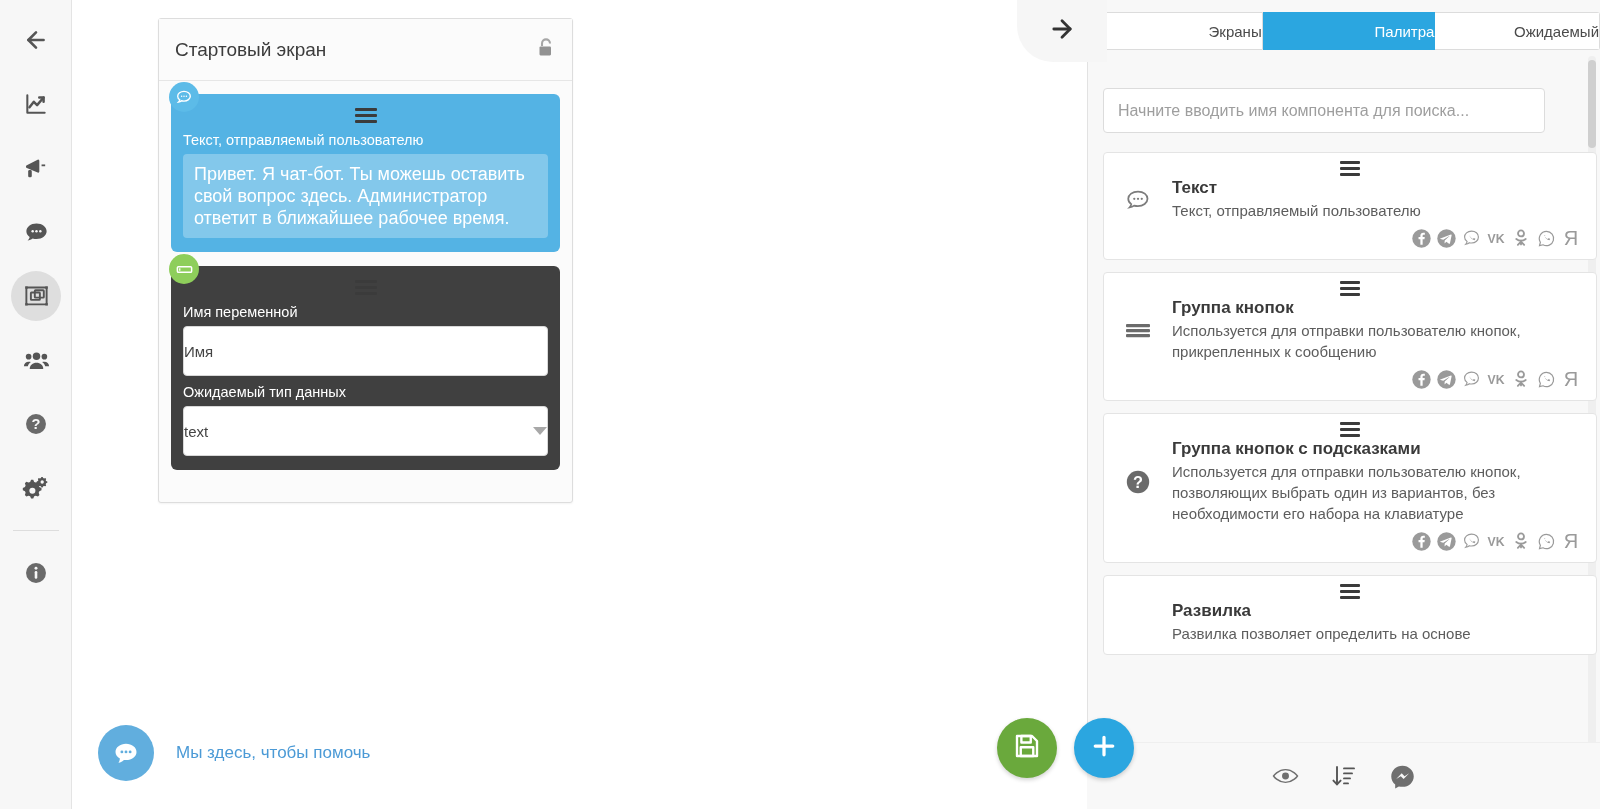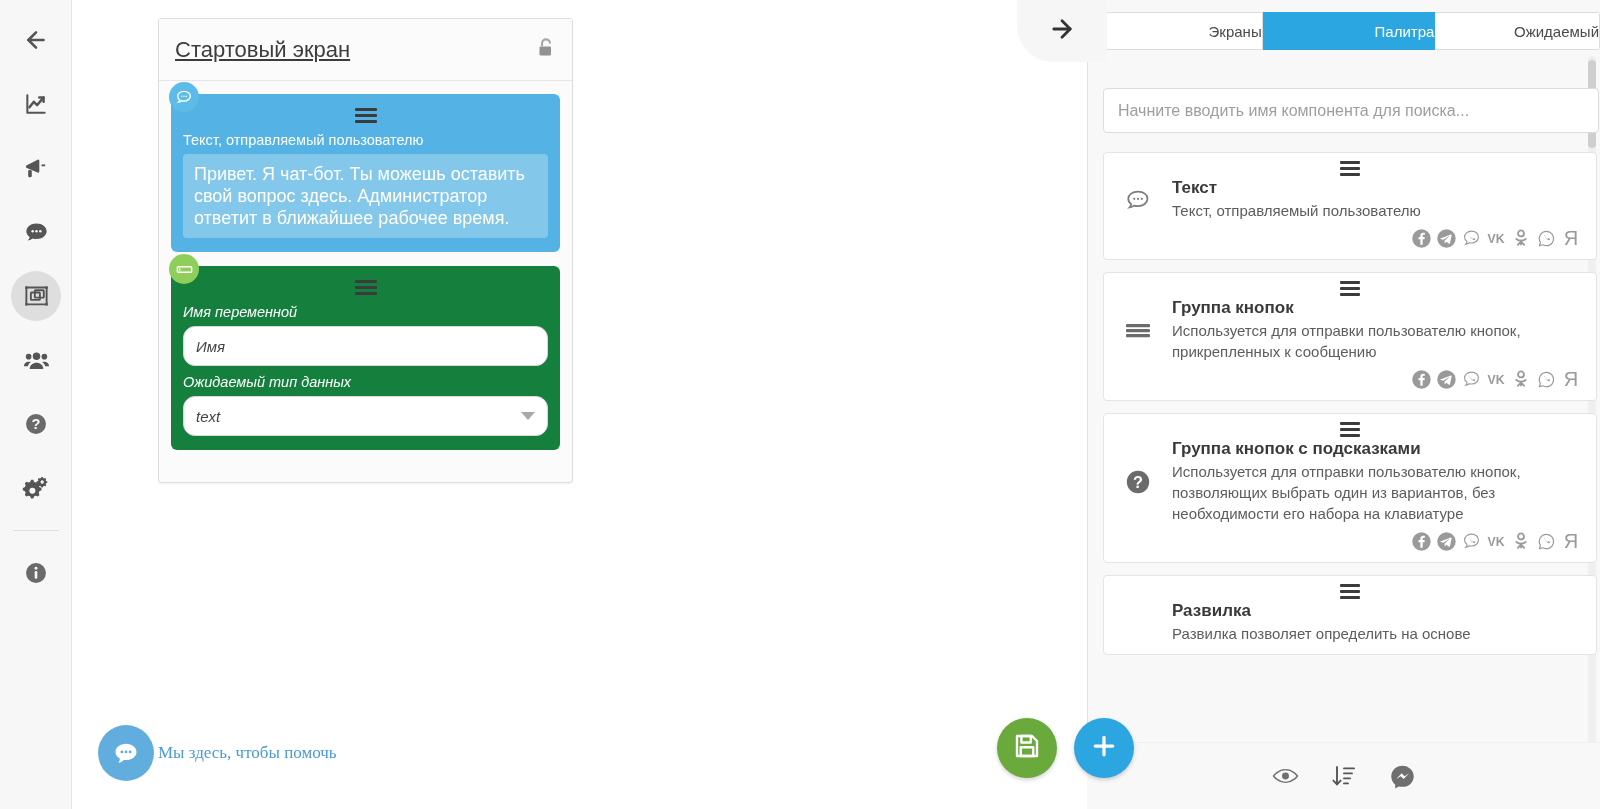"Стартовый экран" .screen-title { font-size: 22px -> 19px; text-decoration: underline -> none }
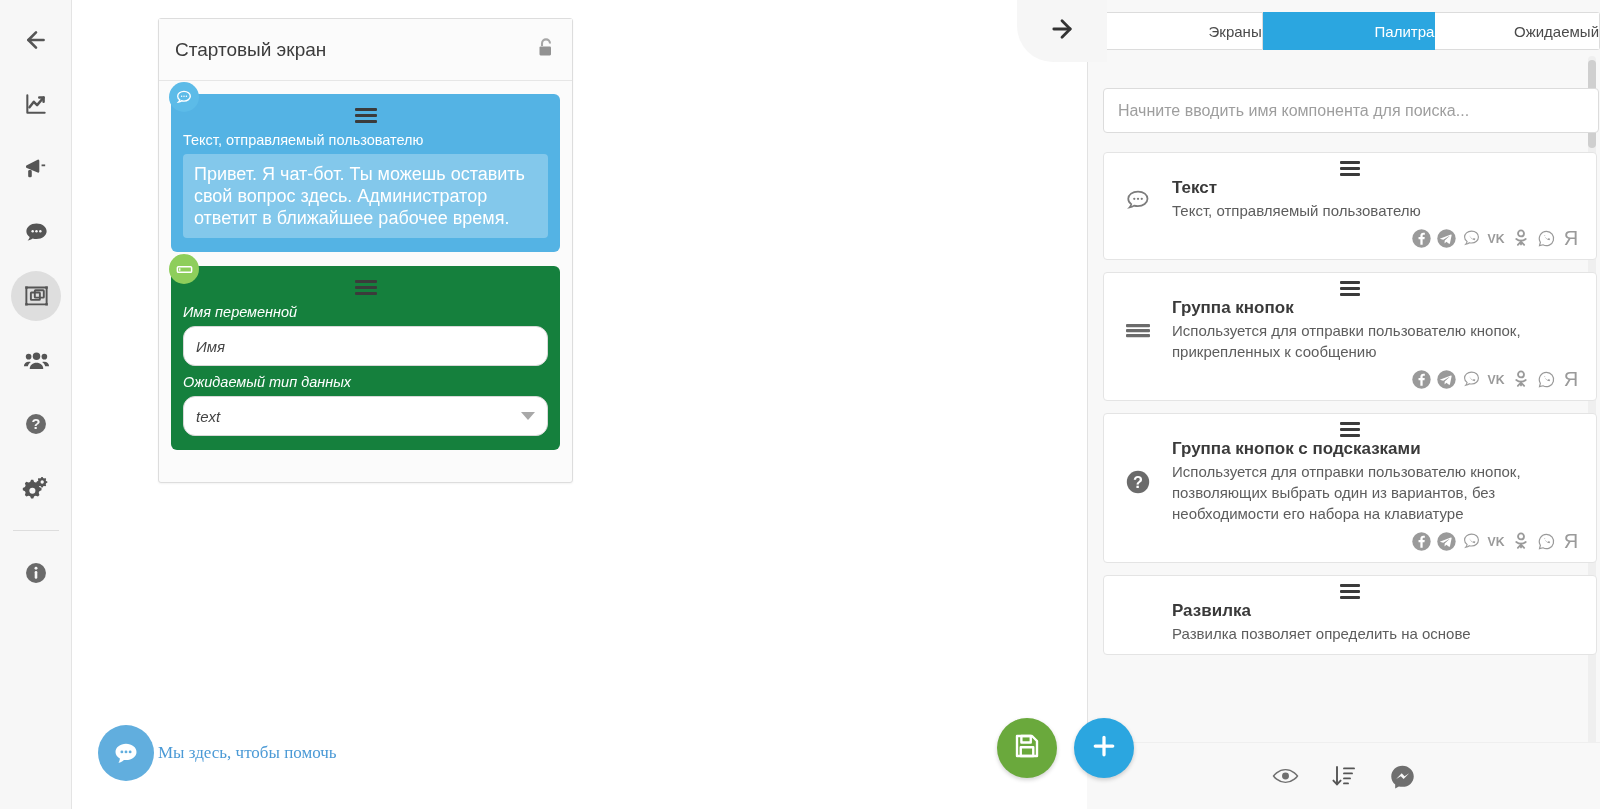"Начните вводить имя компонента для" #search-wrap { width: 496px -> 442px }
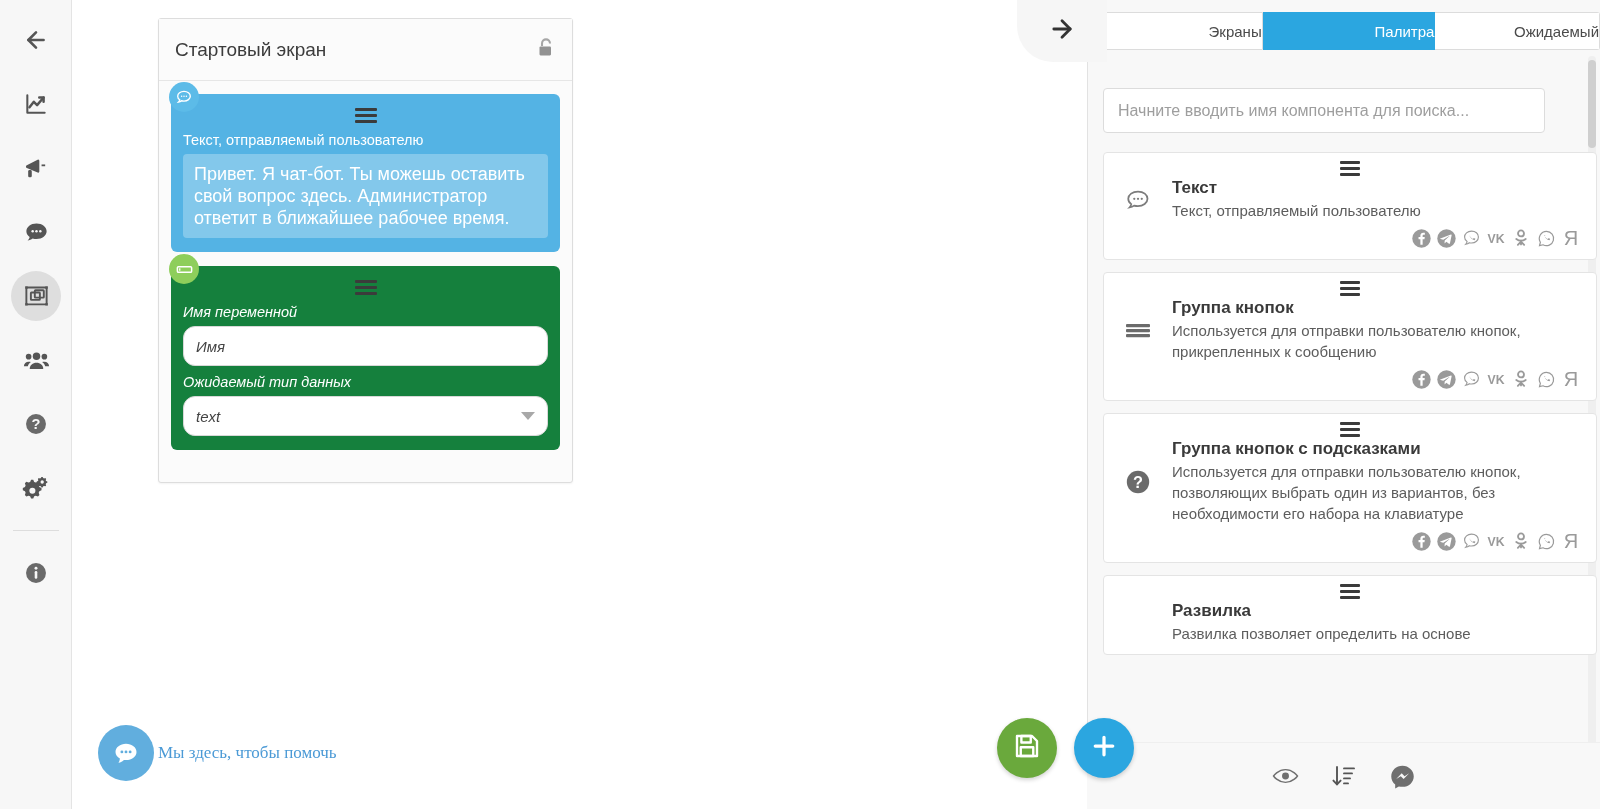"Имя переменной" .block.green { background: #15803d -> #404040; font-style: italic -> none }
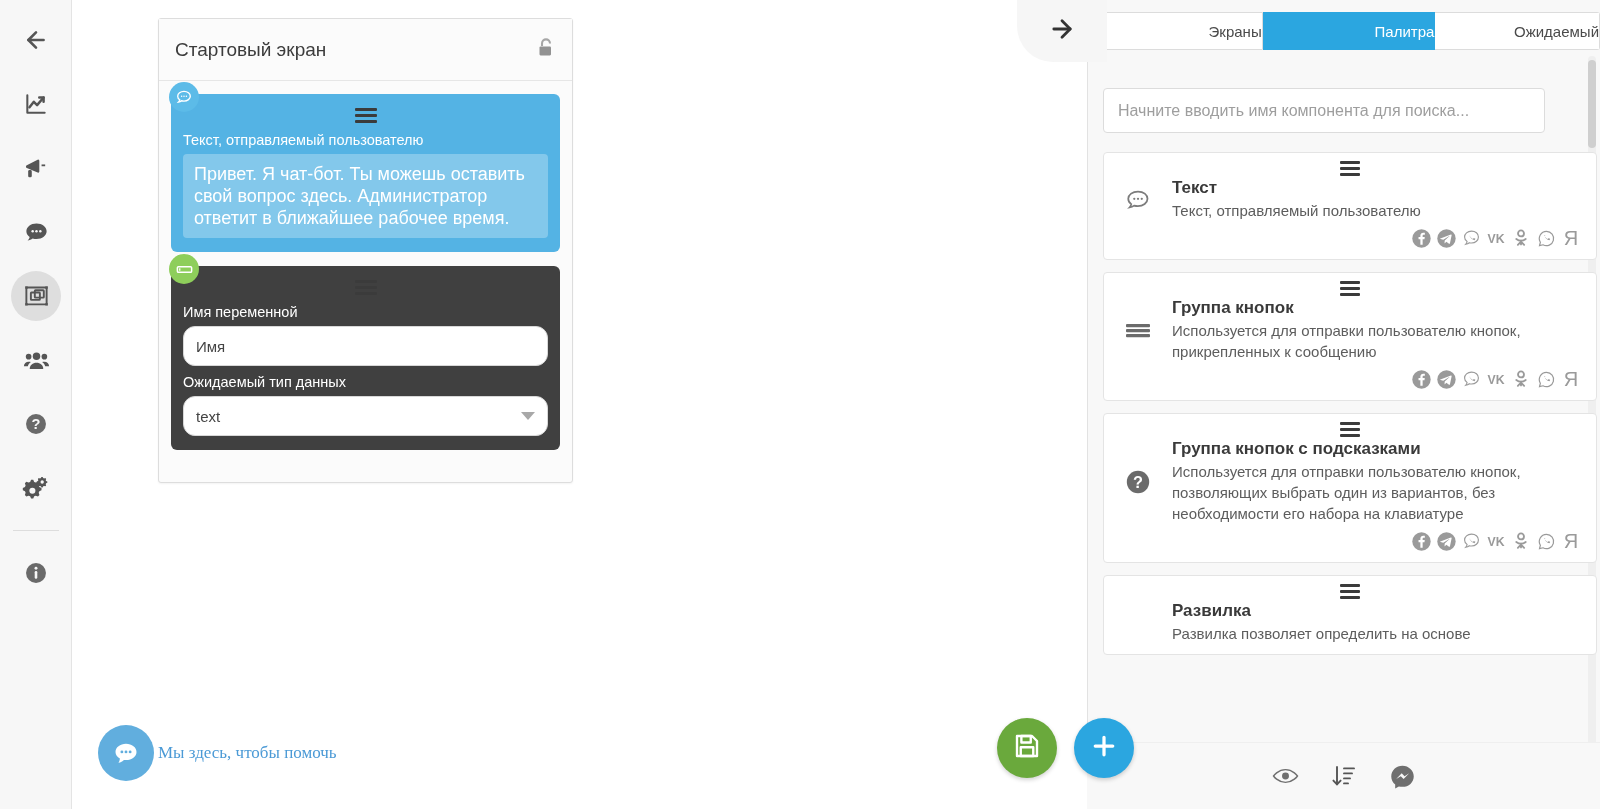"Имя" .block-input, .block-select { border-radius: 12px -> 4px; height: 40px -> 50px; padding: 0 12px -> 0 0 }
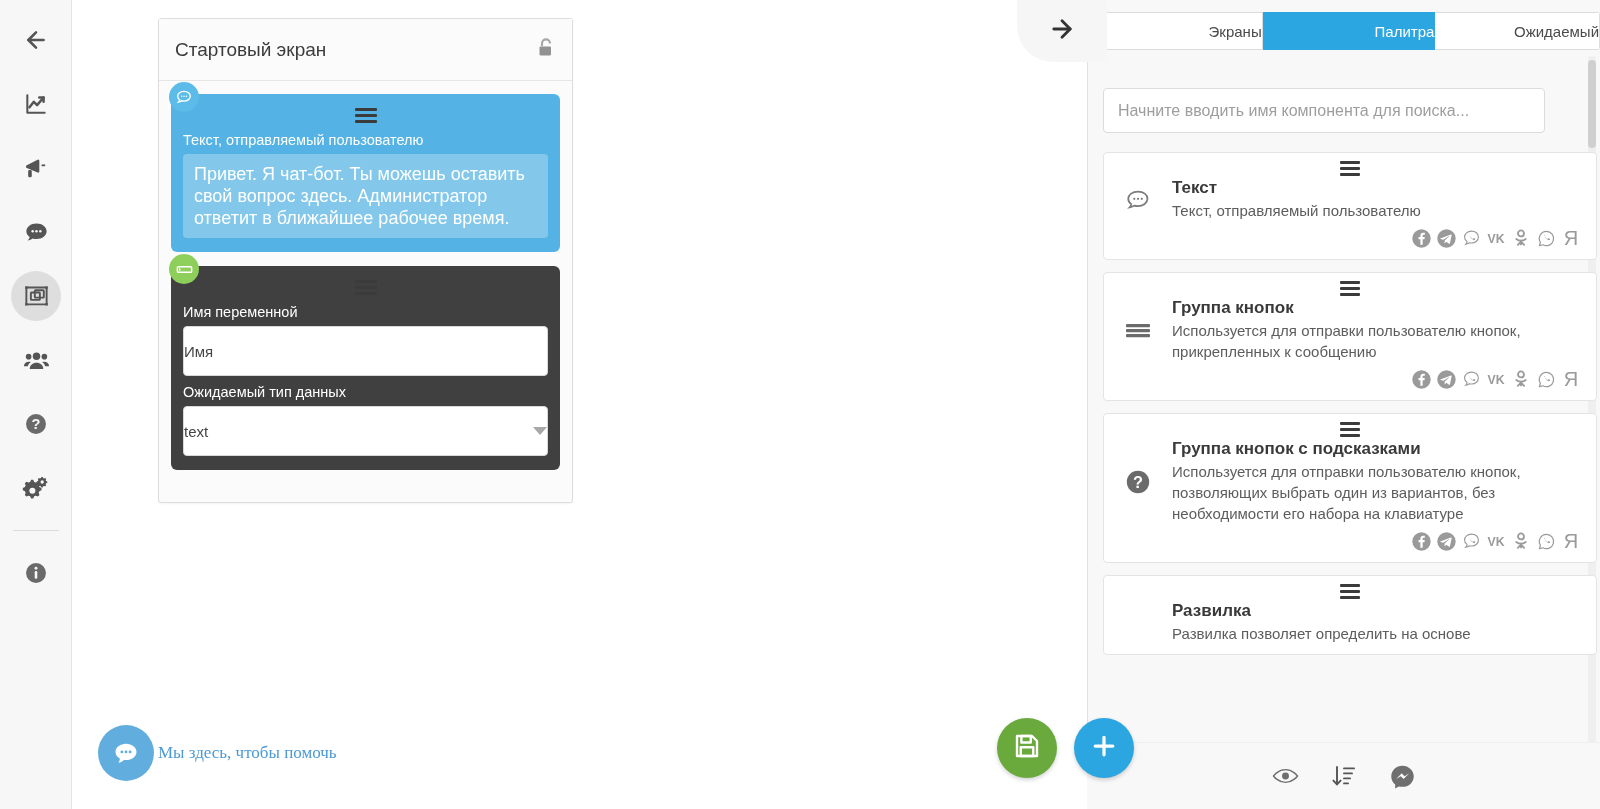"Мы здесь, чтобы помочь" #chat-widget { font-family: Liberation Serif, serif -> none; gap: 4px -> 22px }
